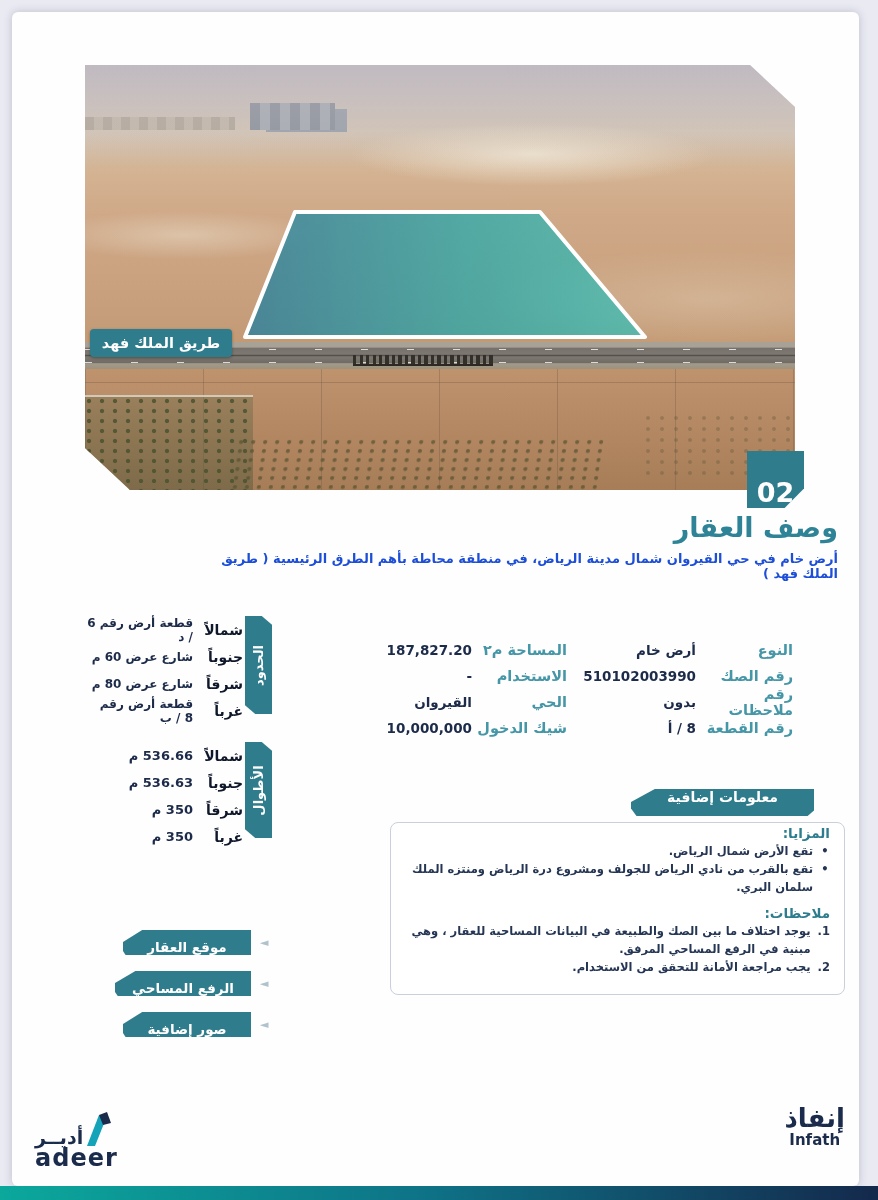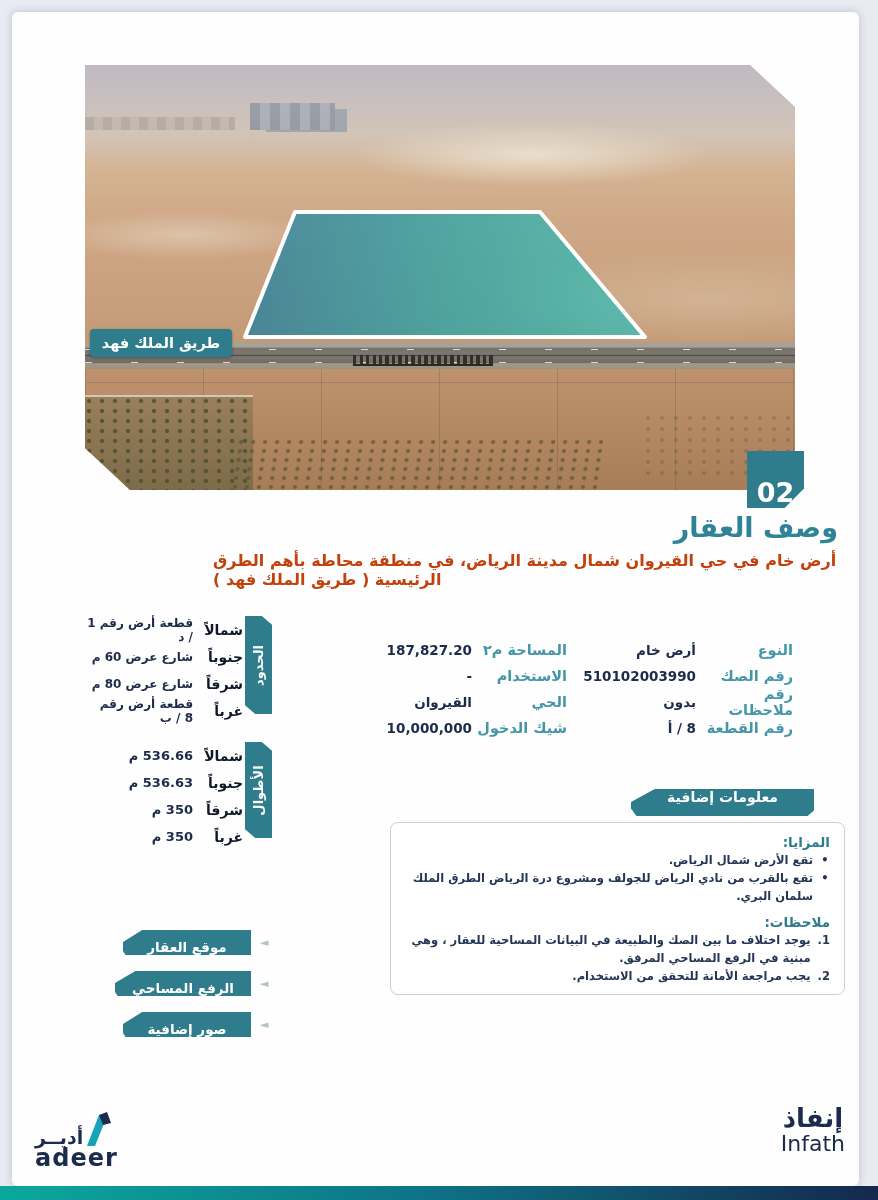"أرض خام في حي القيروان" .subtitle { color: #c2410c -> #1d4ed8; font-size: 16px -> 13px; text-align: left -> right }
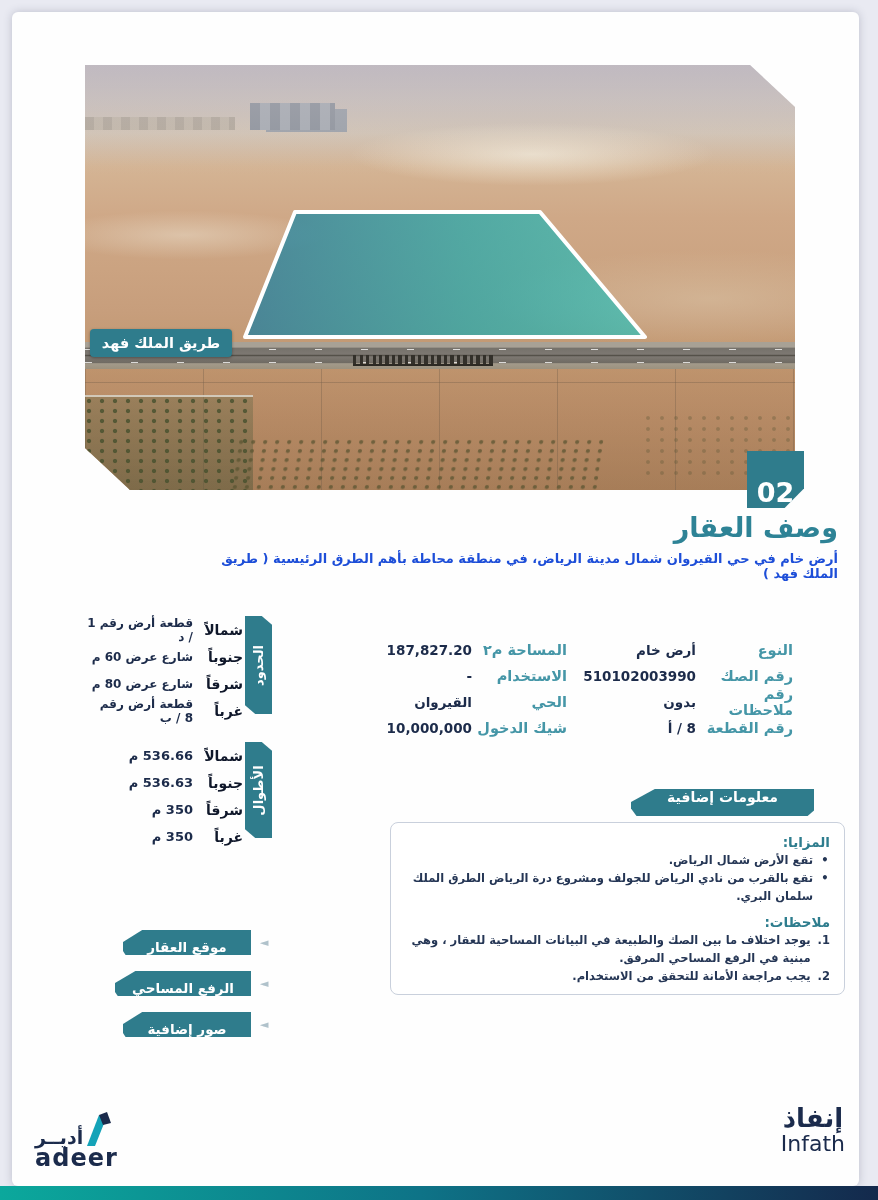"قطعة أرض رقم 1 /" span.bval { text: 1 -> 6 }
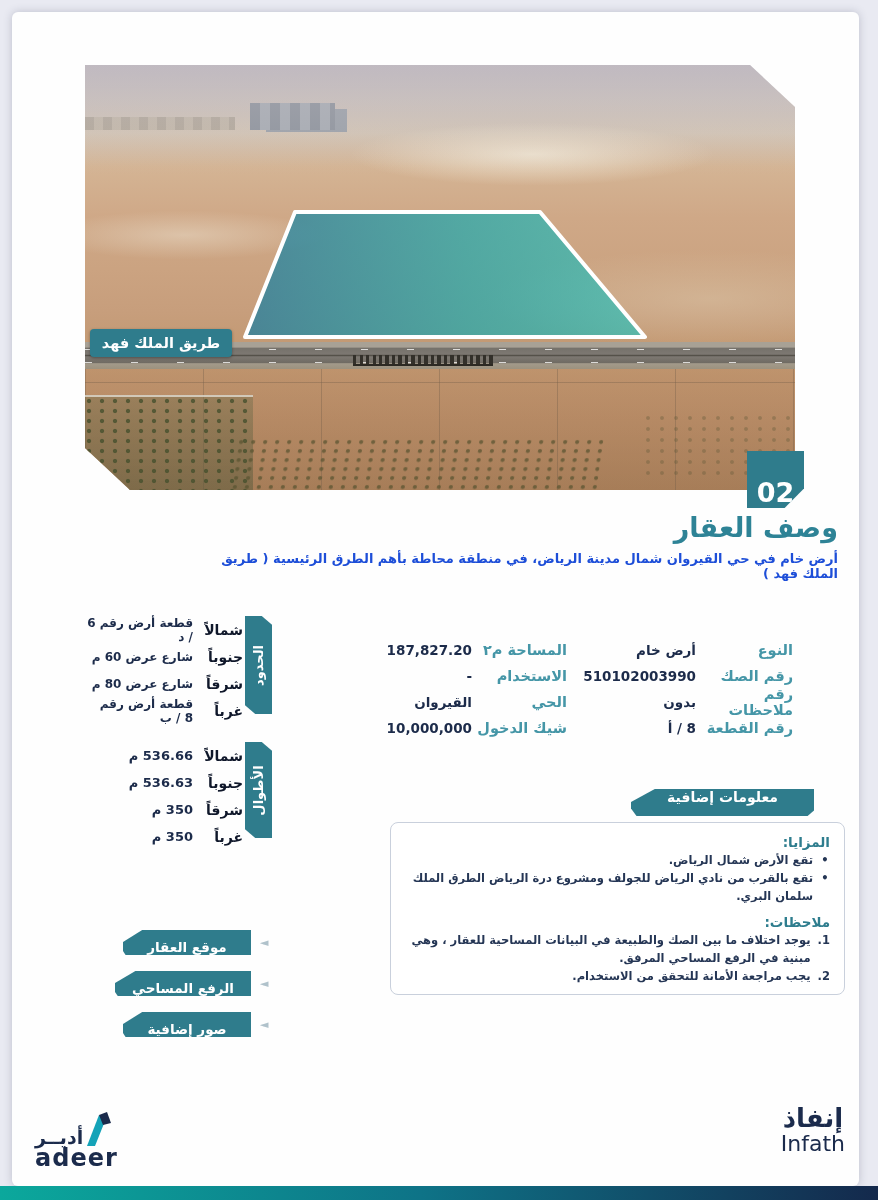"المزايا:" .infobox { padding: 9px 14px 8px 12px -> 0 14px 8px 12px }
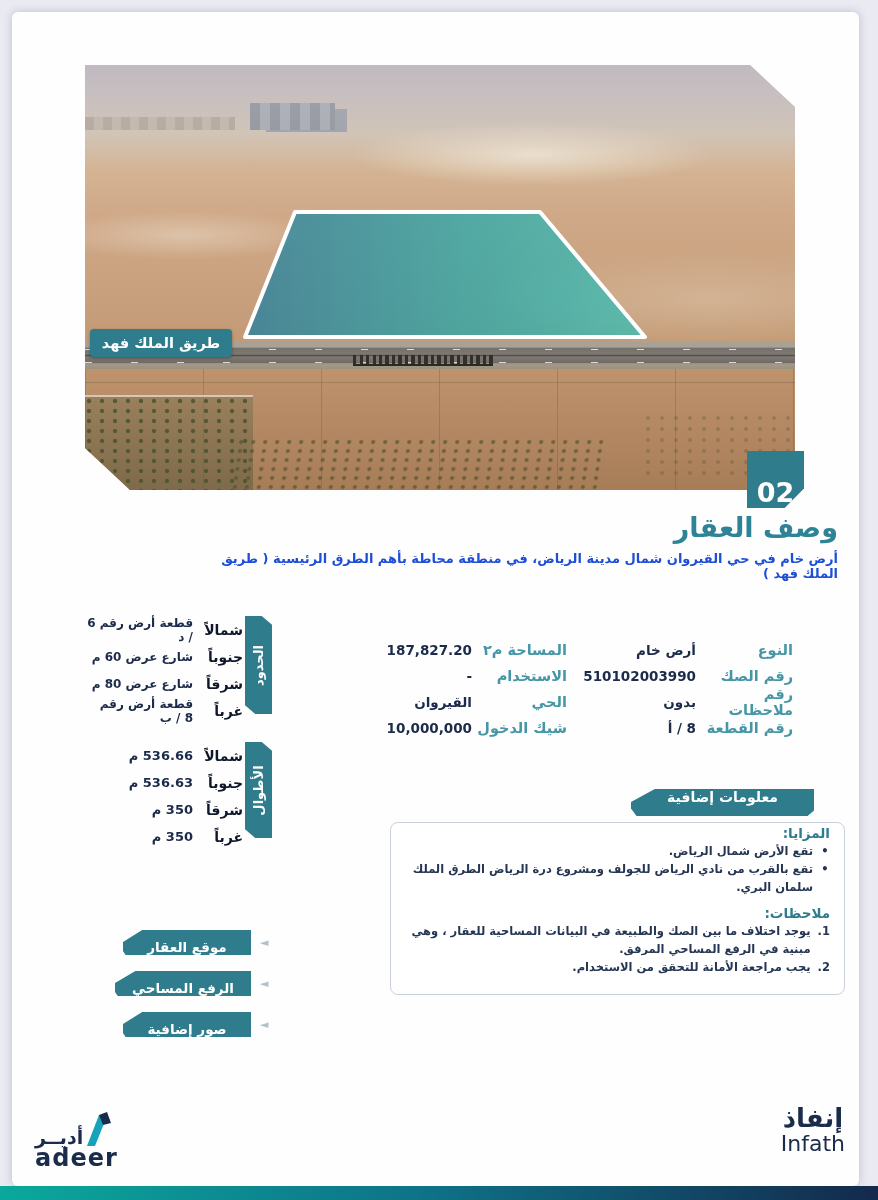"تقع بالقرب من نادي الرياض" span { text: الطرق -> ومنتزه }
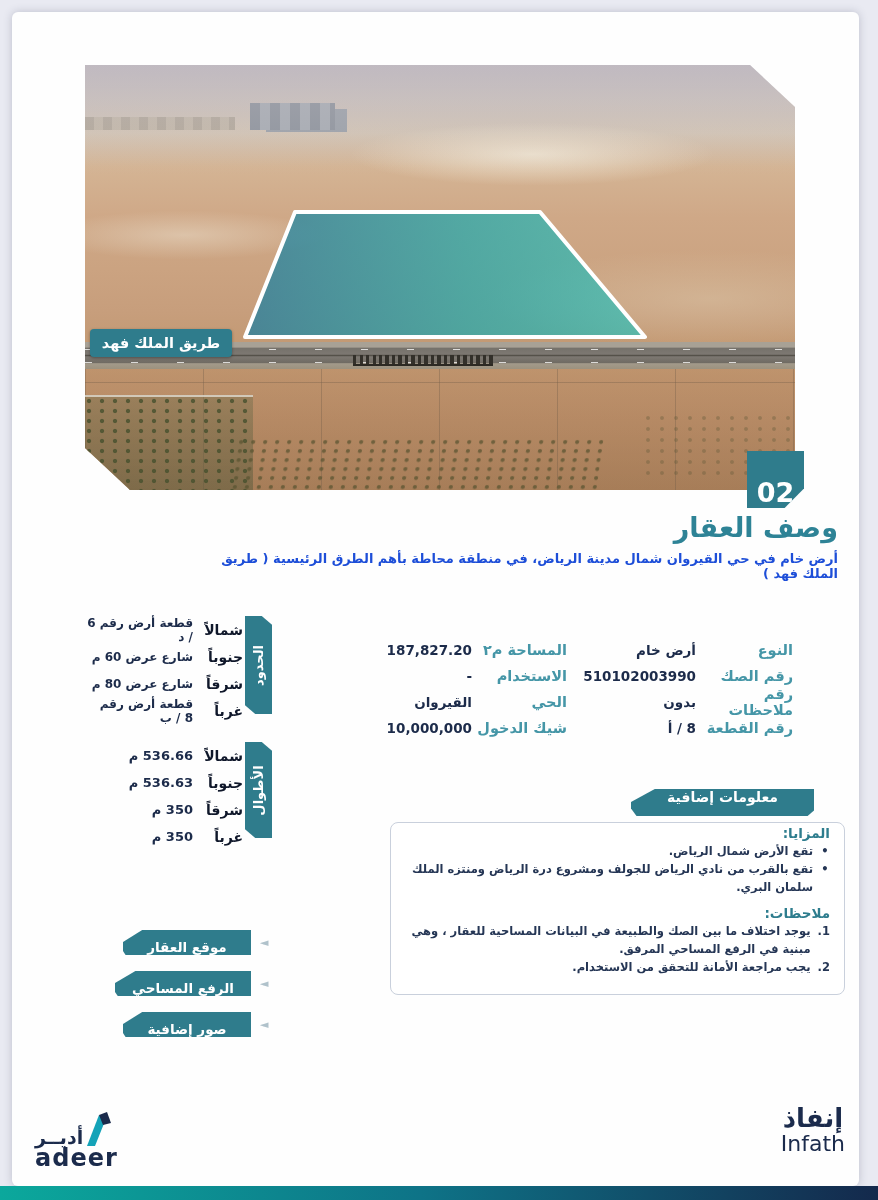"Infath" .infath-en { font-size: 22px -> 15px; font-weight: 400 -> 700 }
